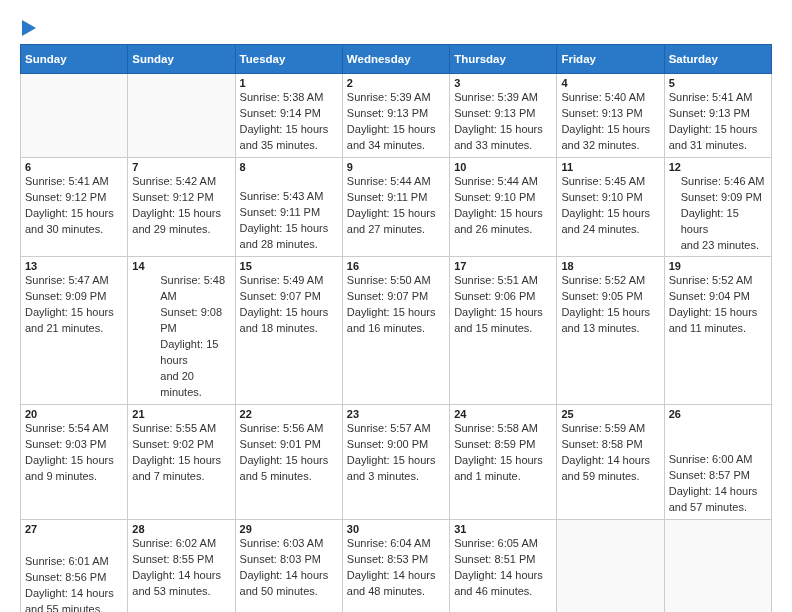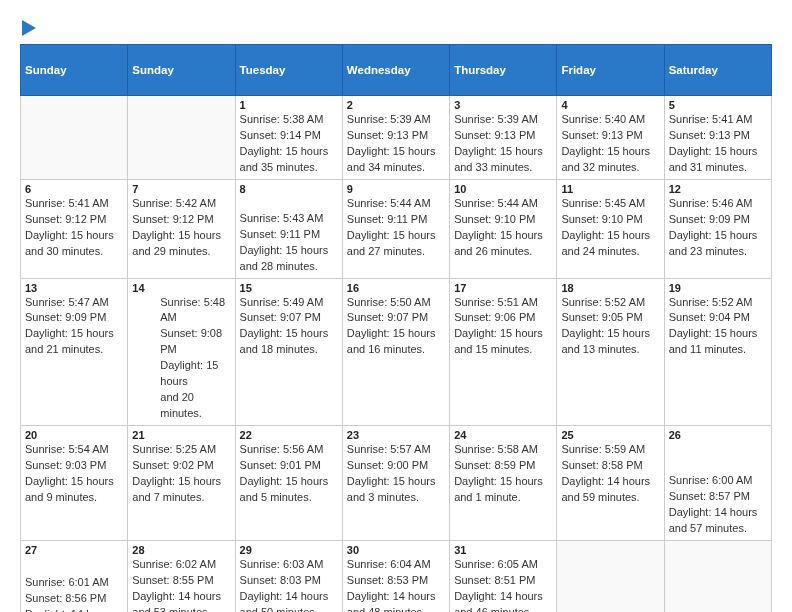"Sunday" .calendar th { padding: 19px 4px -> 8px 4px }
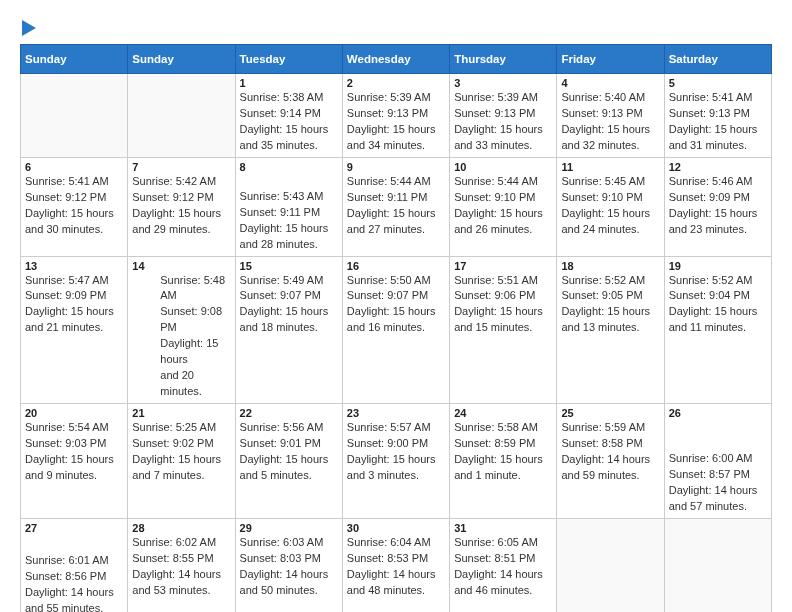"Sunrise: 5:46 AM" div.cell-text { margin-left: none -> 12px }
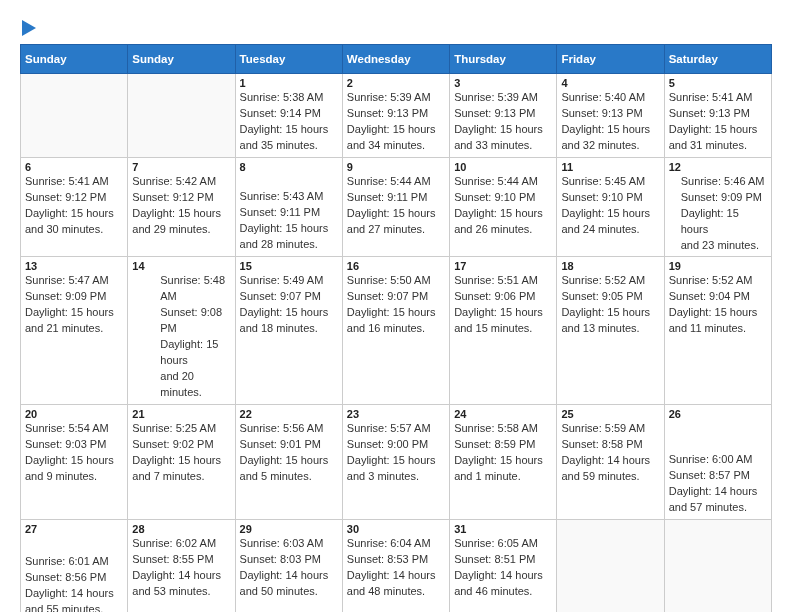"Sunrise: 5:25 AM" div.cell-text { text: 5:25 -> 5:55 }
